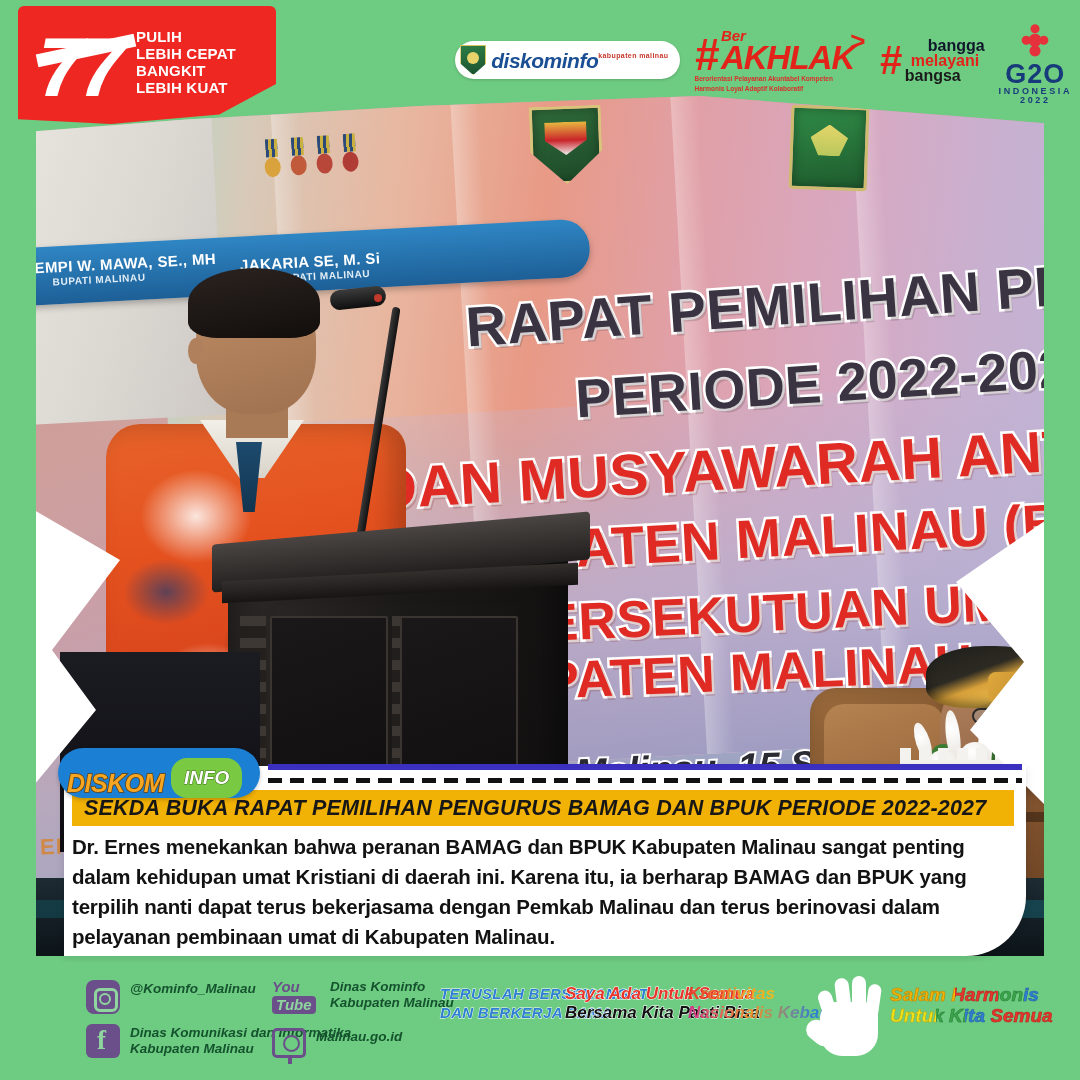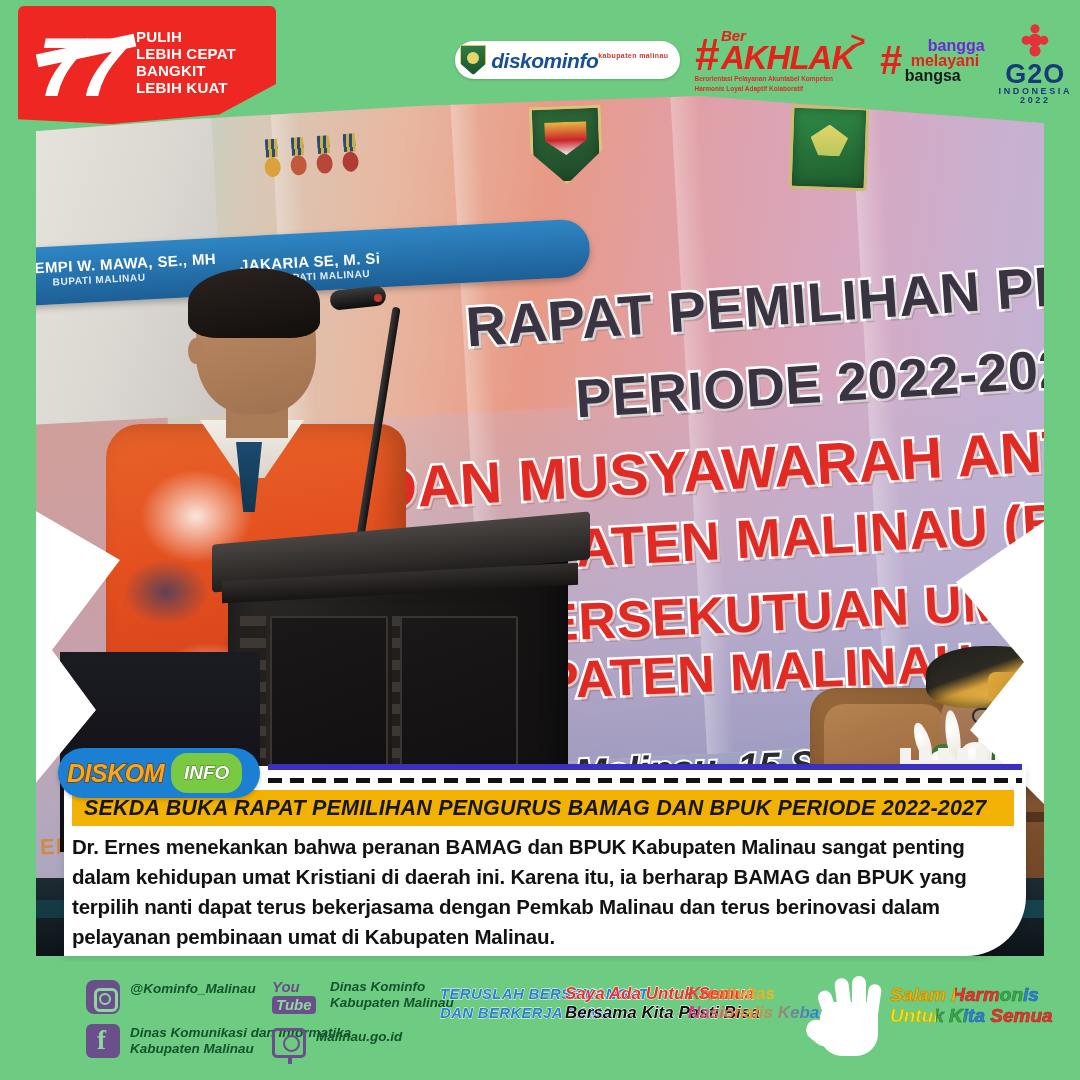"bangga" .bg-1 { color: #6d28d9 -> #0f172a }
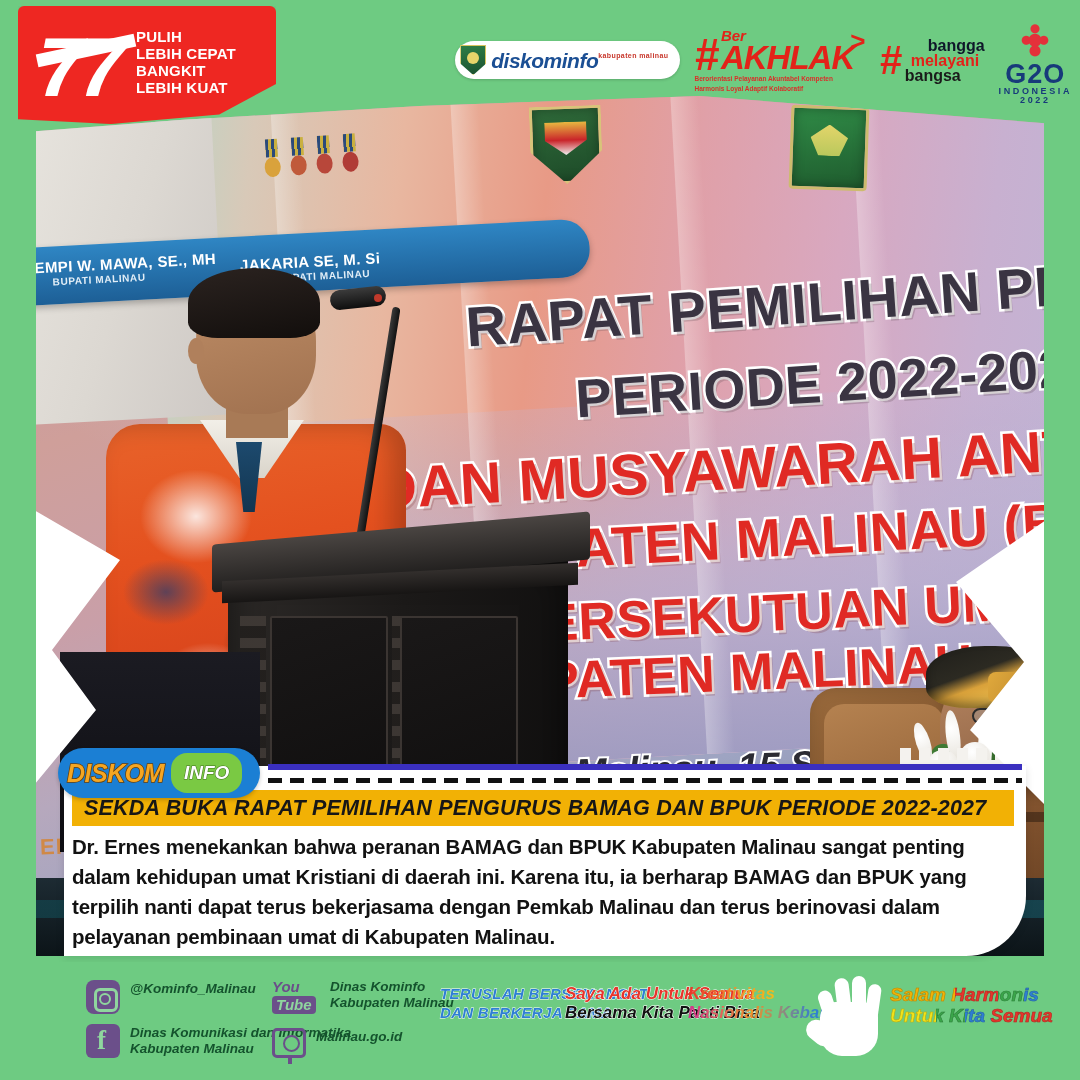"DISKOM" .diskom-badge { align-items: center -> flex-end }
